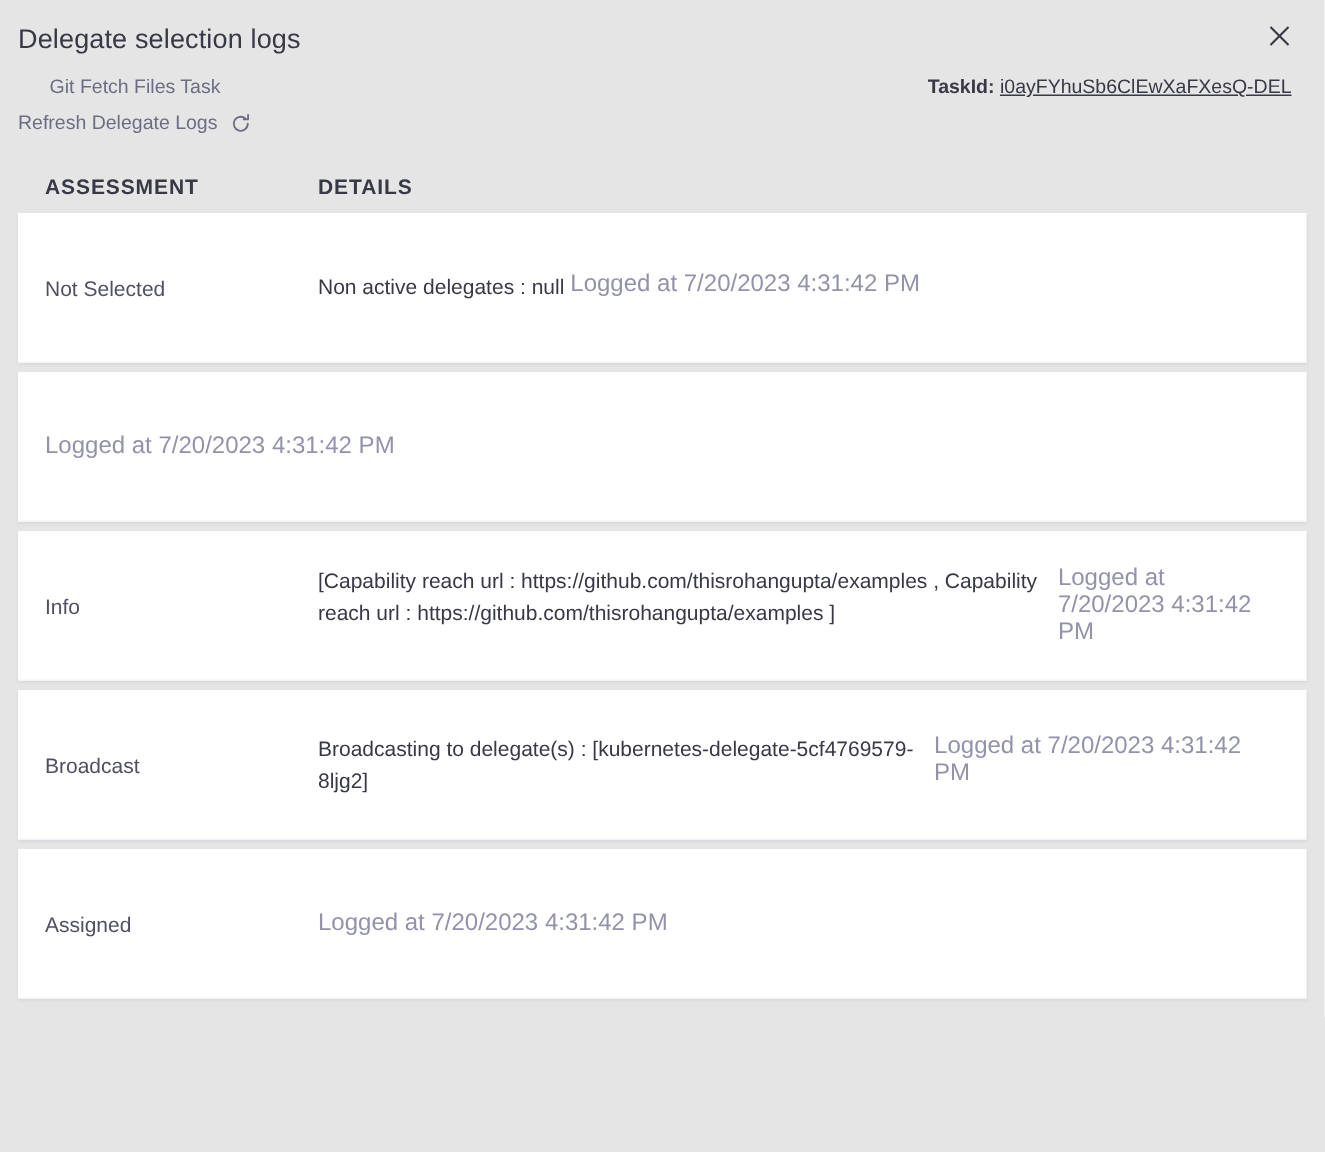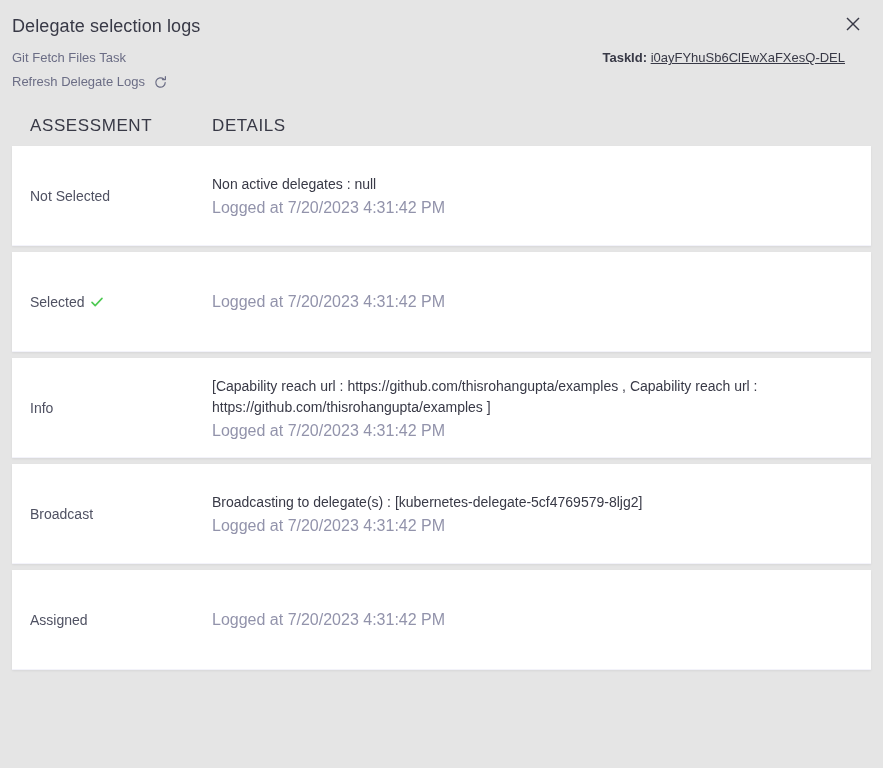"Git Fetch Files Task" .subheader { padding: 12px 28px 0 12px -> 12px 12px 0 12px; text-align: none -> center }
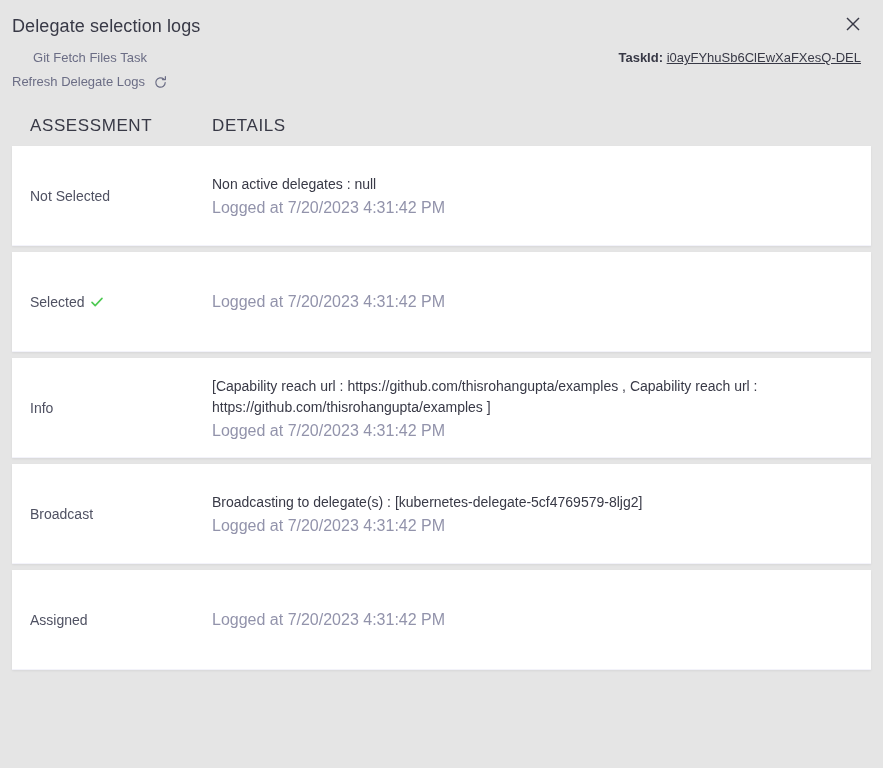"ASSESSMENT" .th { font-size: 17px -> 14px; font-weight: normal -> bold }
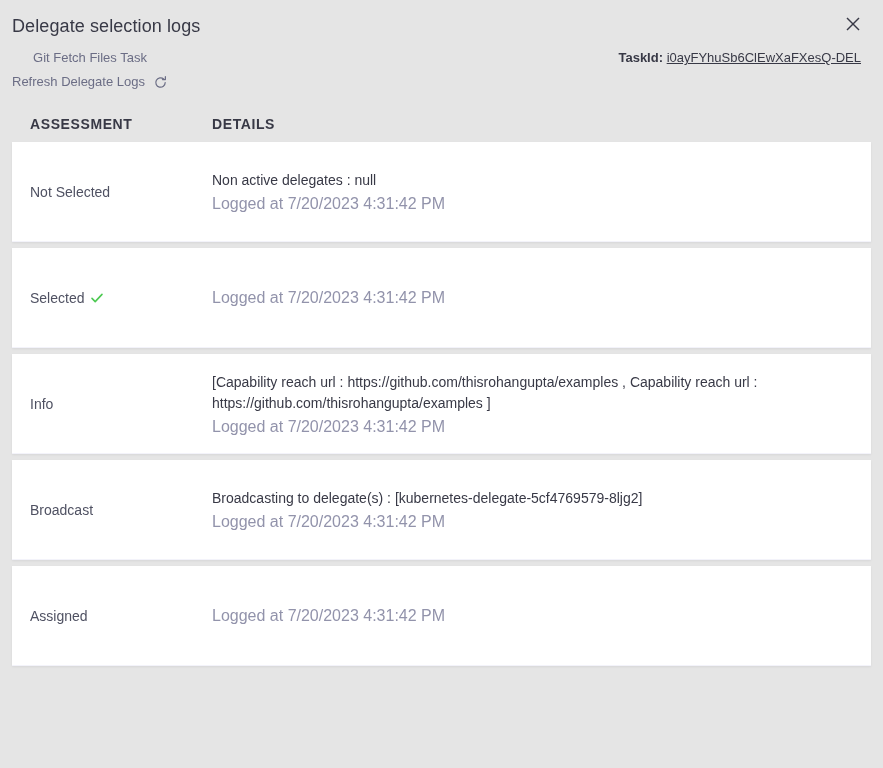"Non active delegates : null" .details-cell { flex-direction: column -> row }
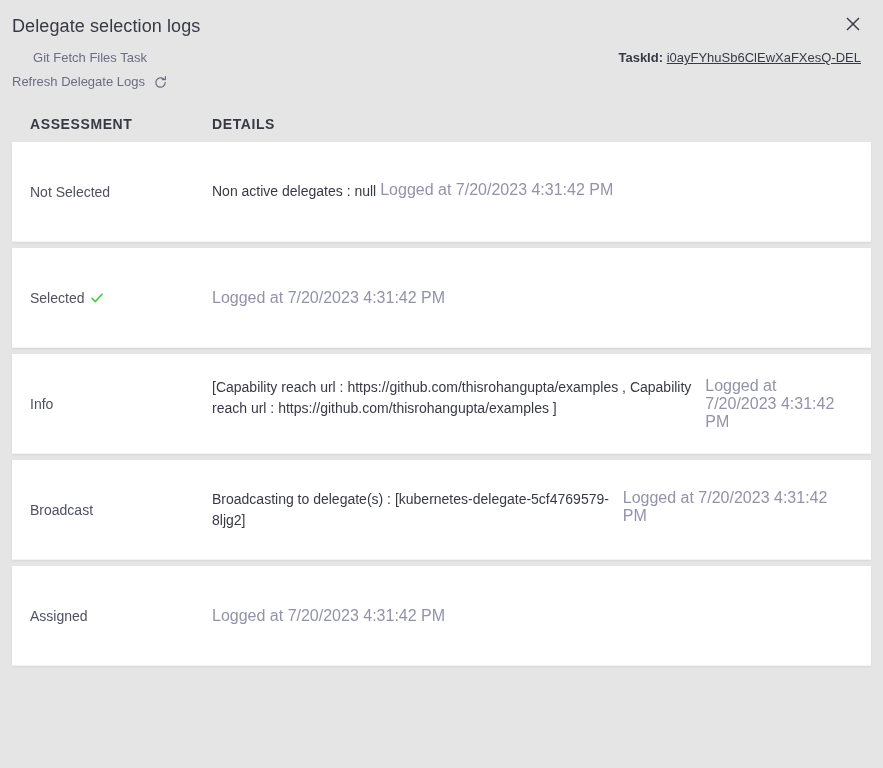"Selected" div.assessment-cell { html: <div> <span>Selected</span> <span> <svg> <path></path> </svg> </span> </div> -> none }
